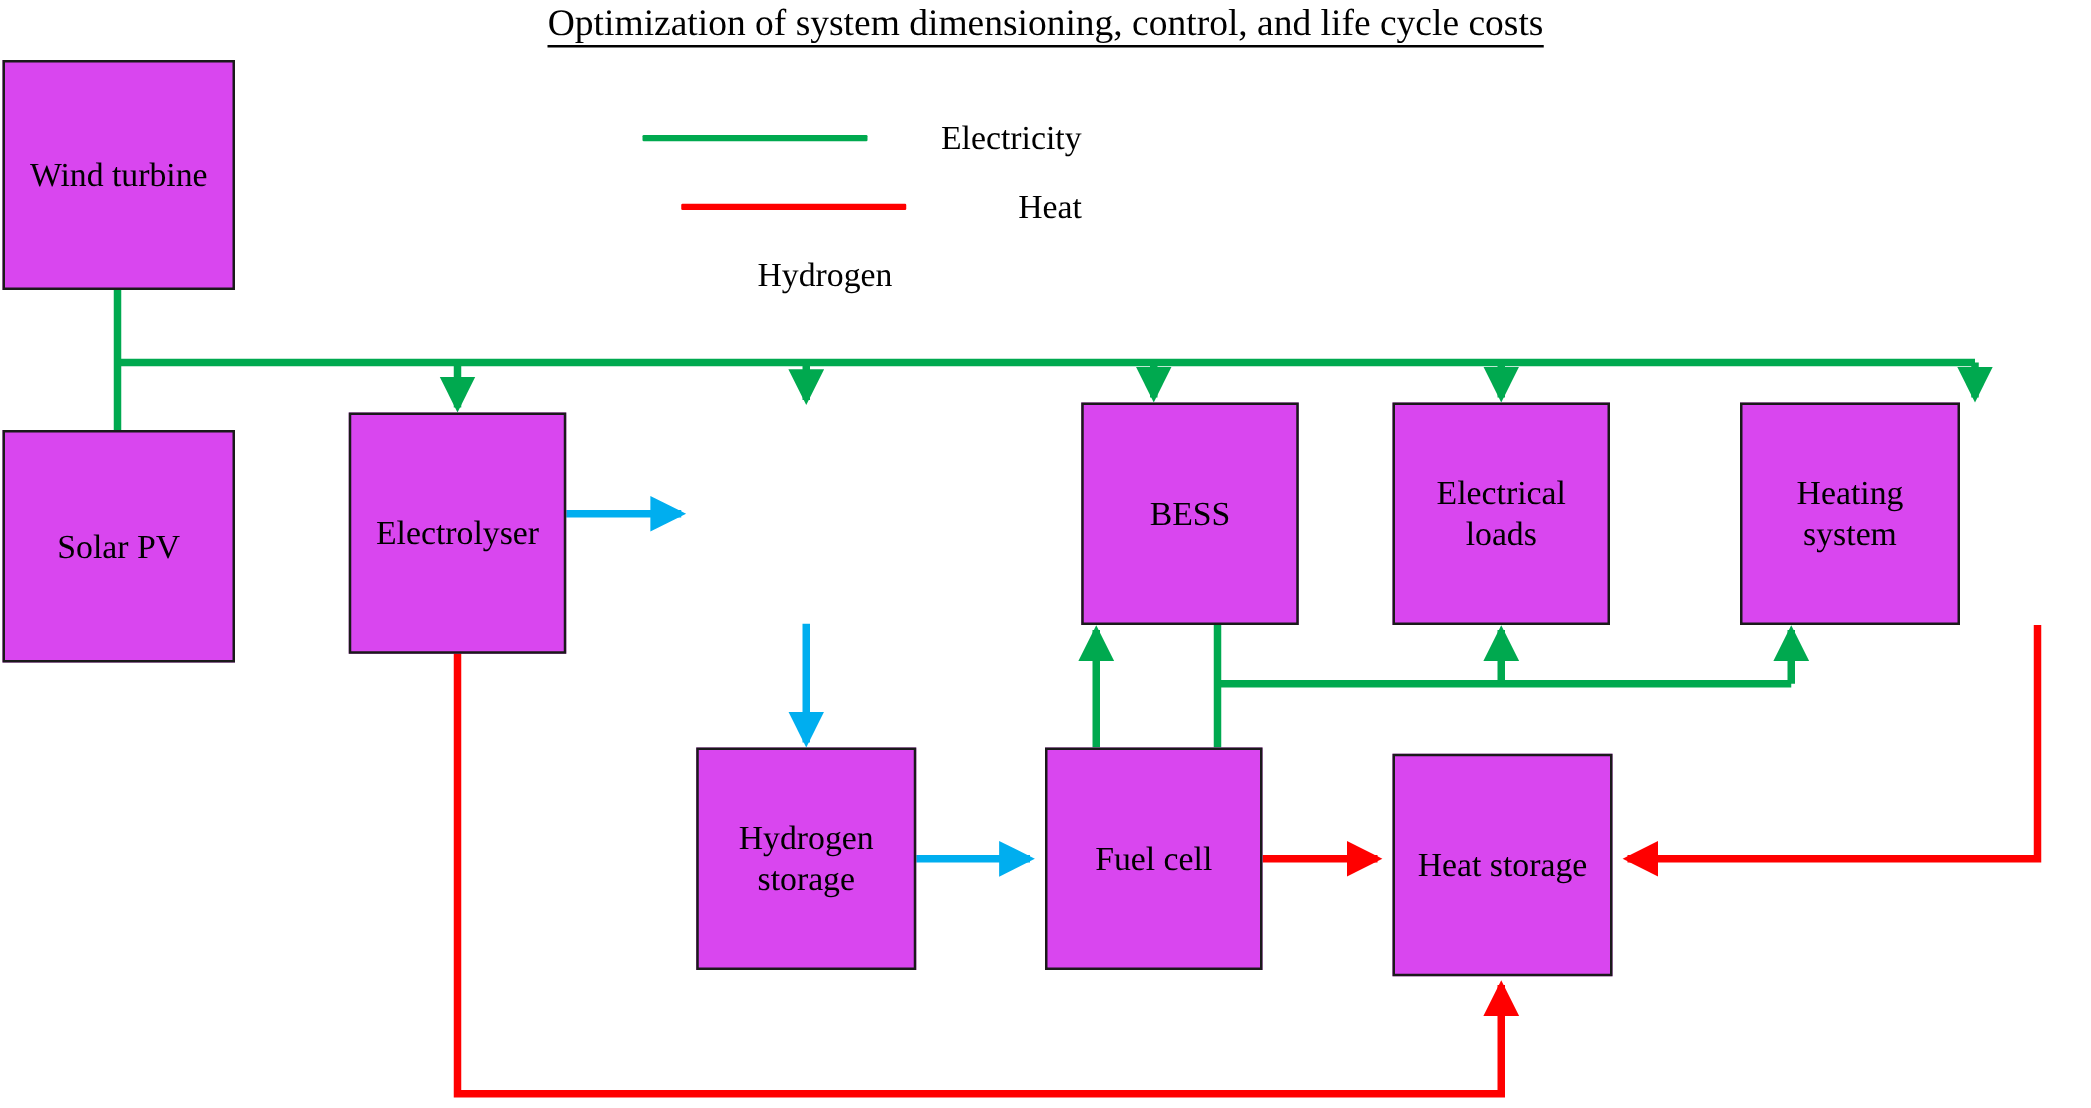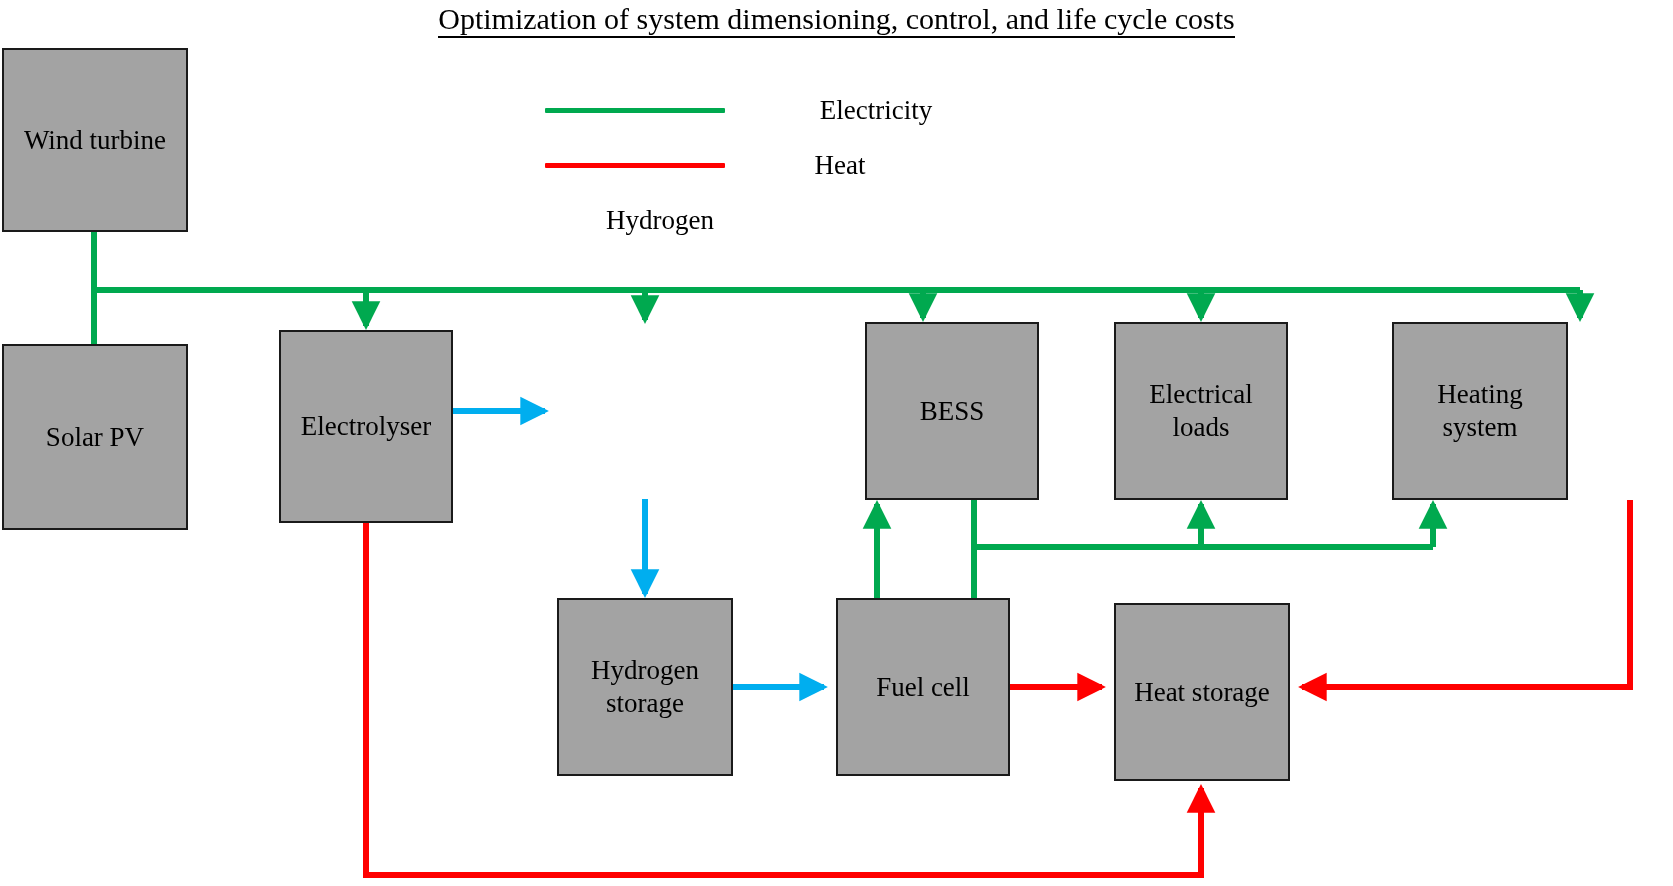"Electricity" div.legend-row { gap: 36px -> none; left: 545px -> 514px }
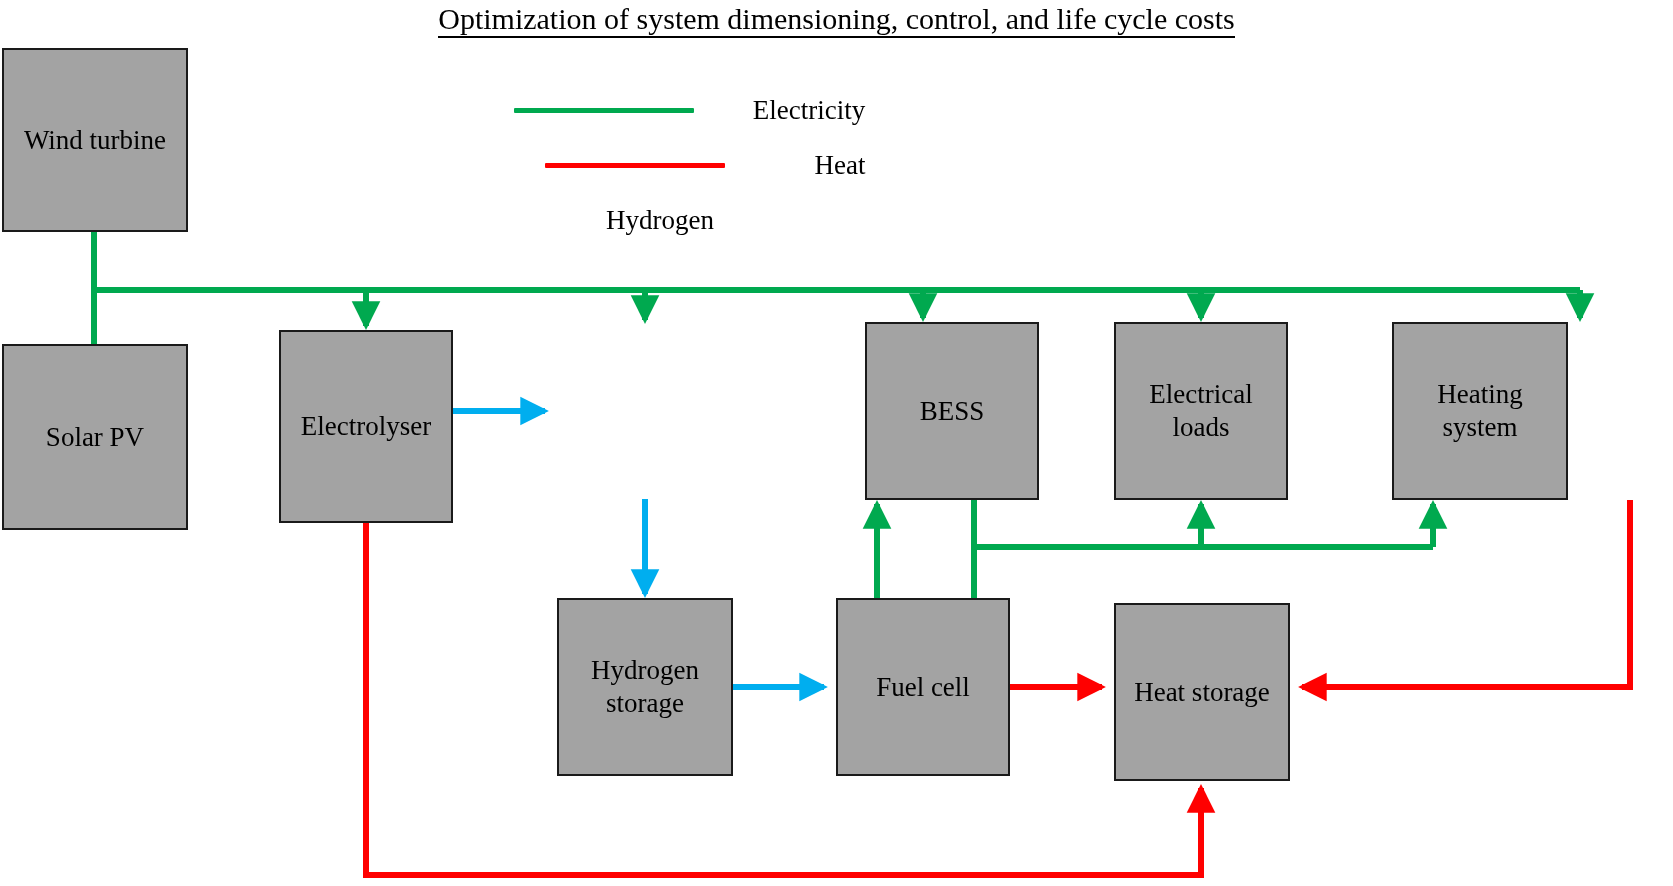"Wind turbine" .node { background: #a3a3a3 -> #d946ef }
